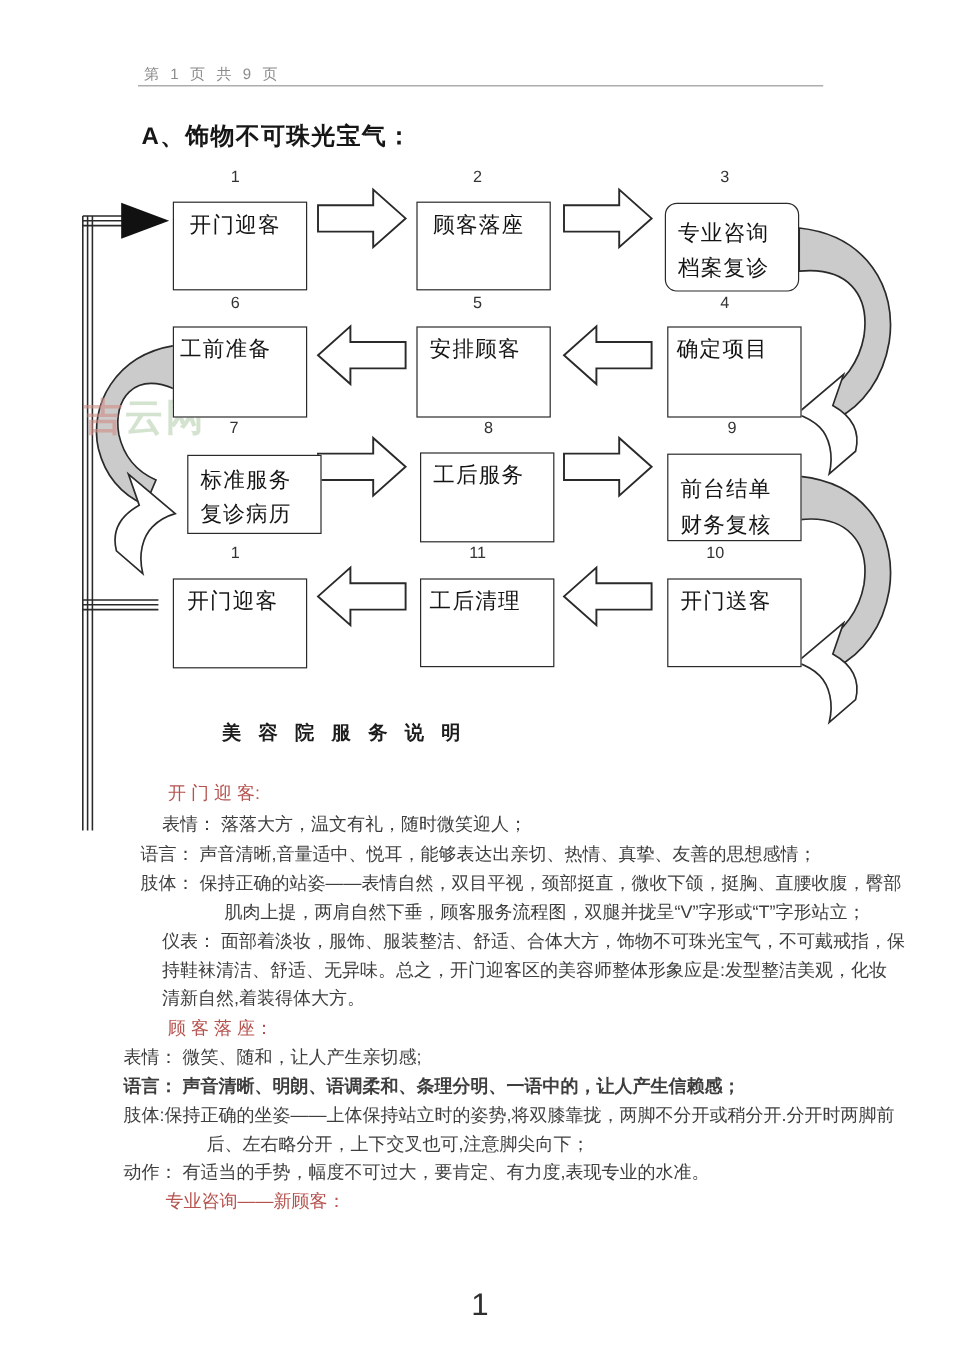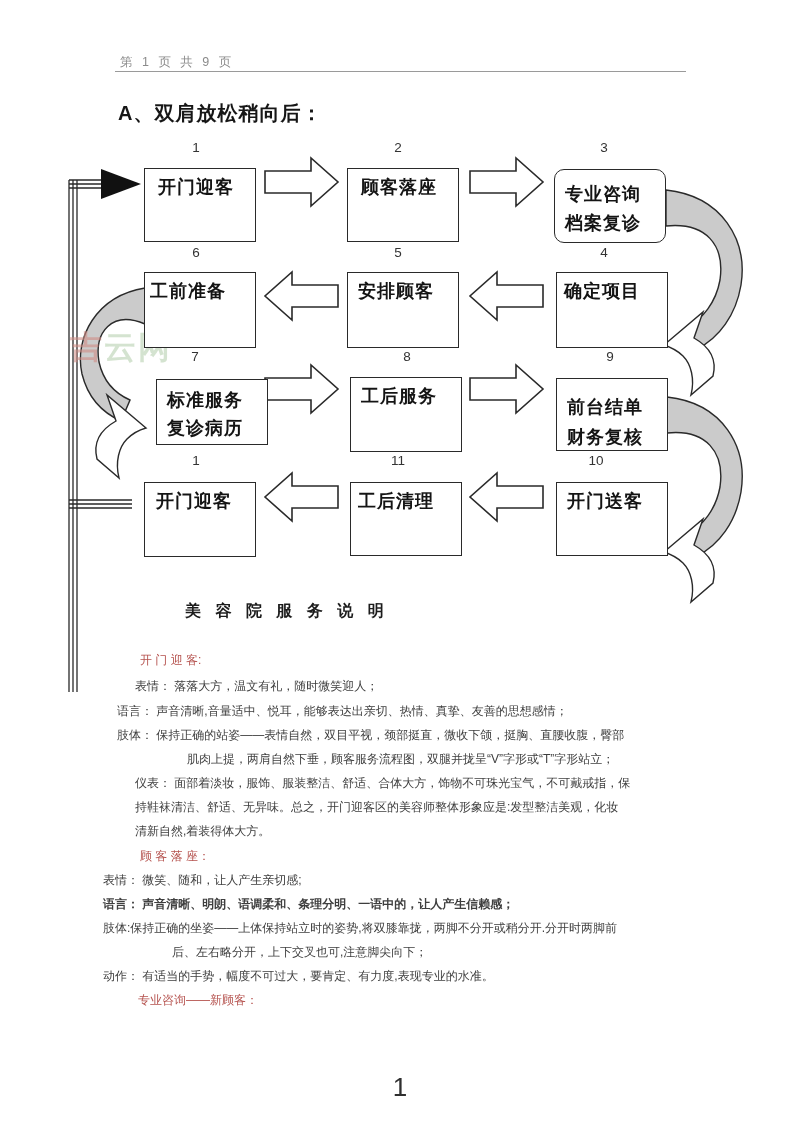"A、双肩放松稍向后：" div.abs { text: 双肩放松稍向后 -> 饰物不可珠光宝气 }
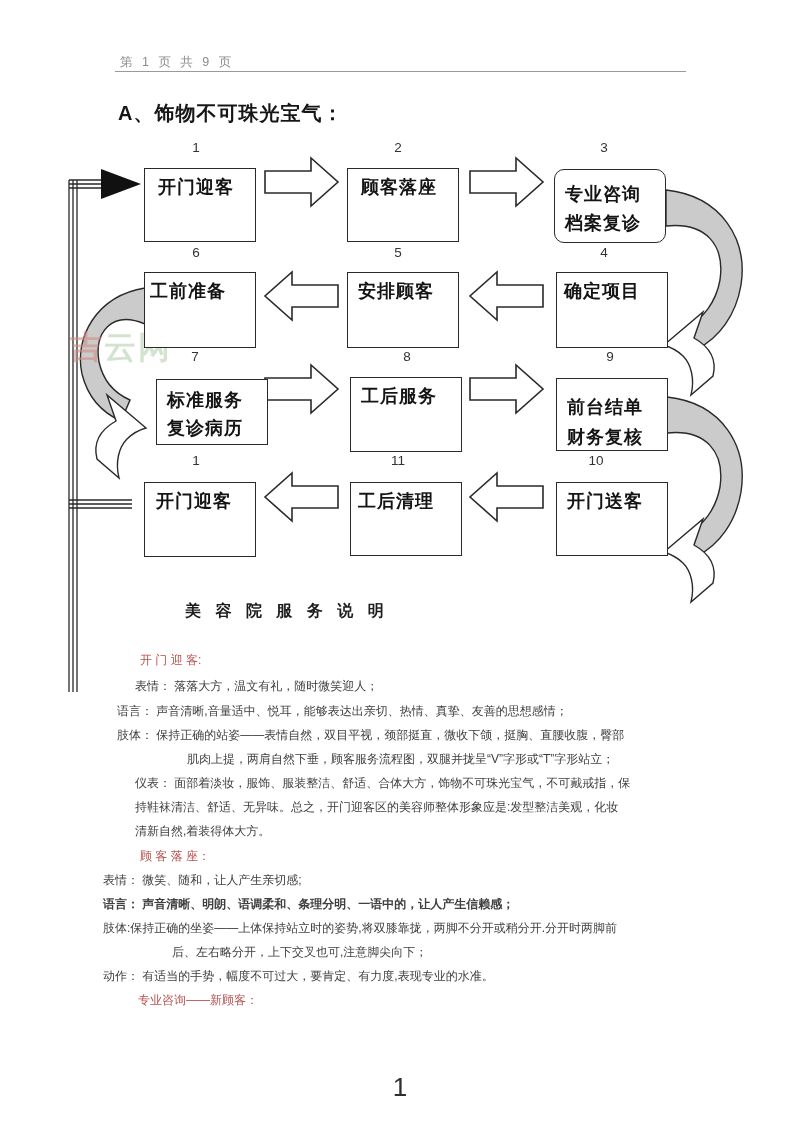"开门迎客" .fbox { font-weight: bold -> normal }
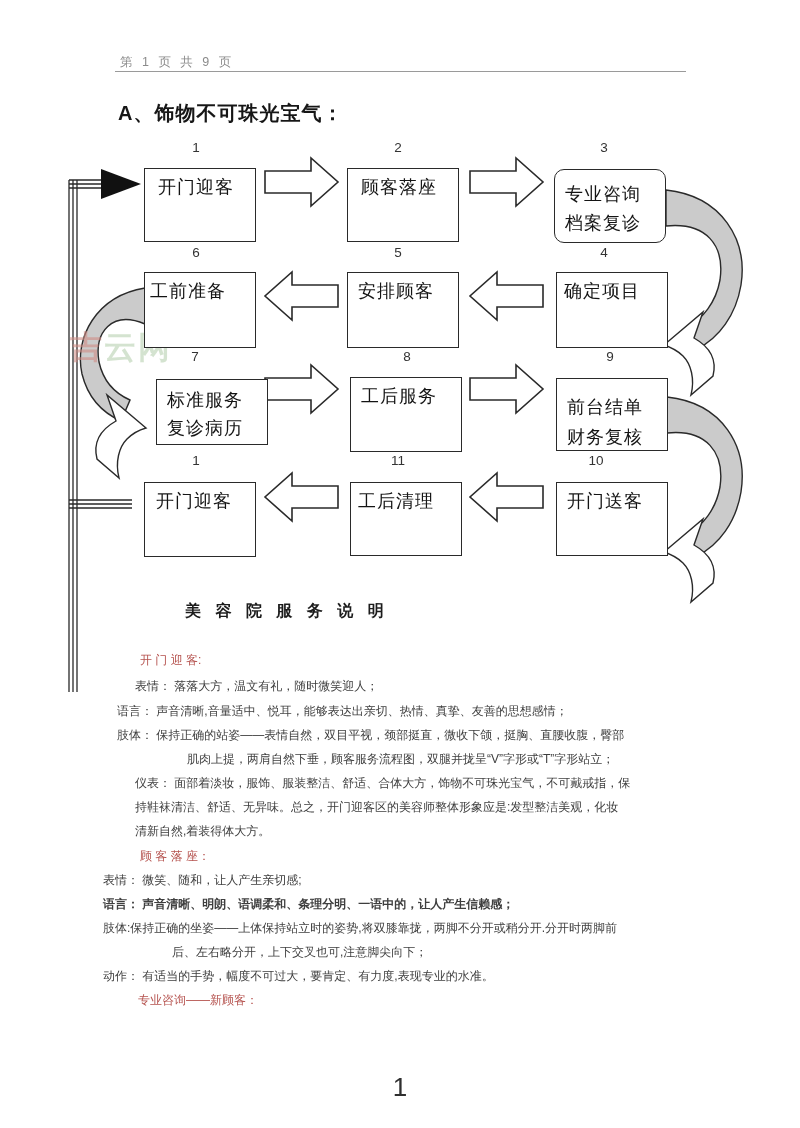"开 门 迎 客:" .bodyline { font-size: 12px -> 15px }
